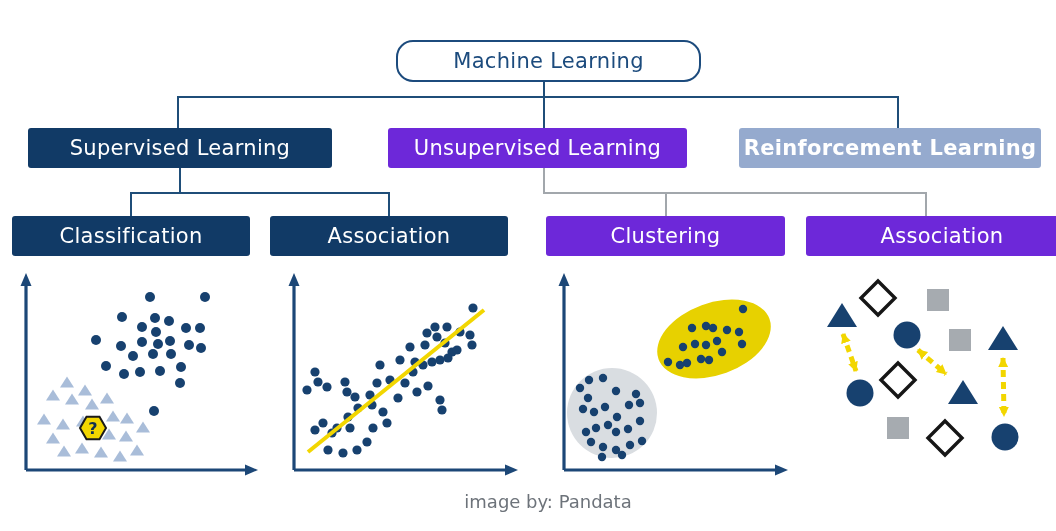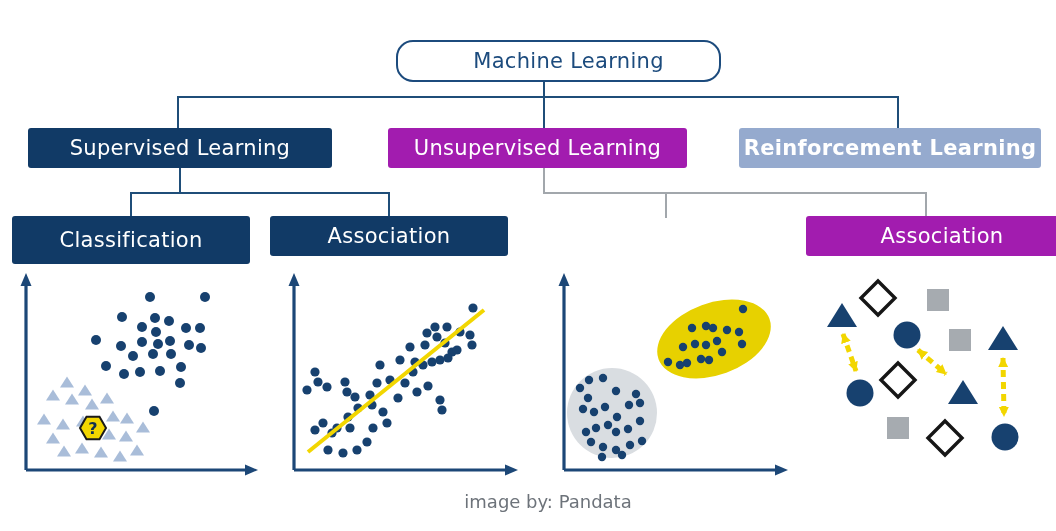"Machine Learning" div.node { padding-left: 20px -> none }
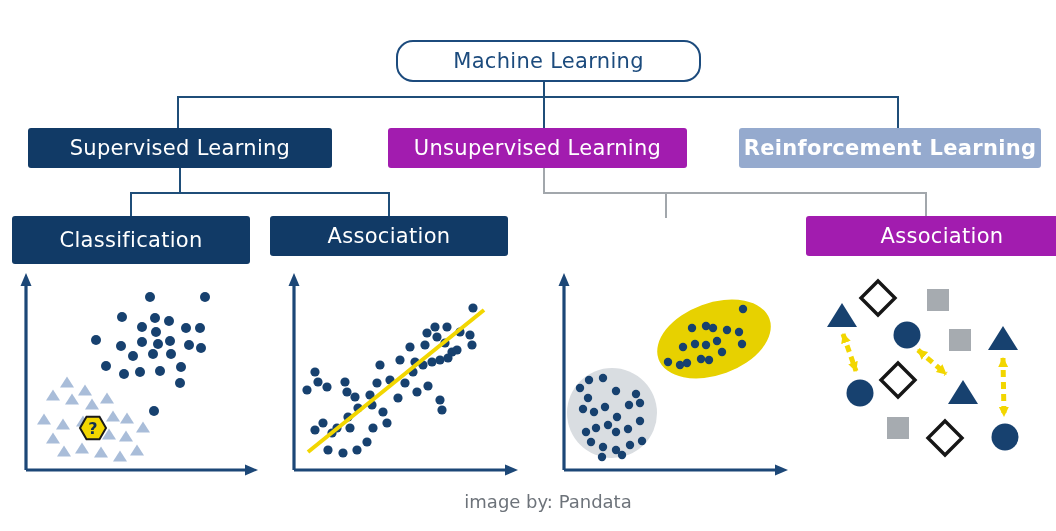"Unsupervised Learning" .node-gray { background: #a21caf -> #6d28d9 }
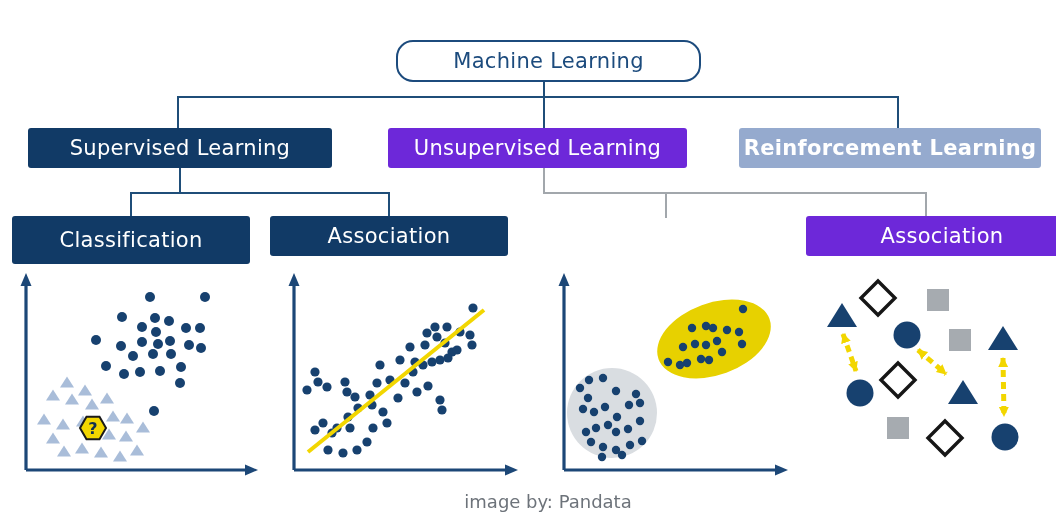"Classification" div.node { height: 48px -> 40px }
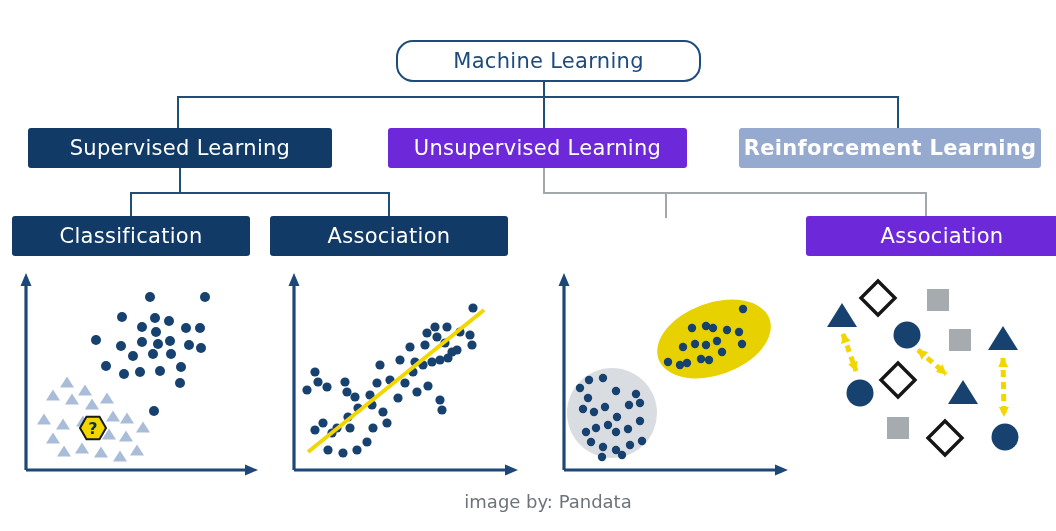"Clustering" div.node { html: none -> <div>Clustering</div> }
